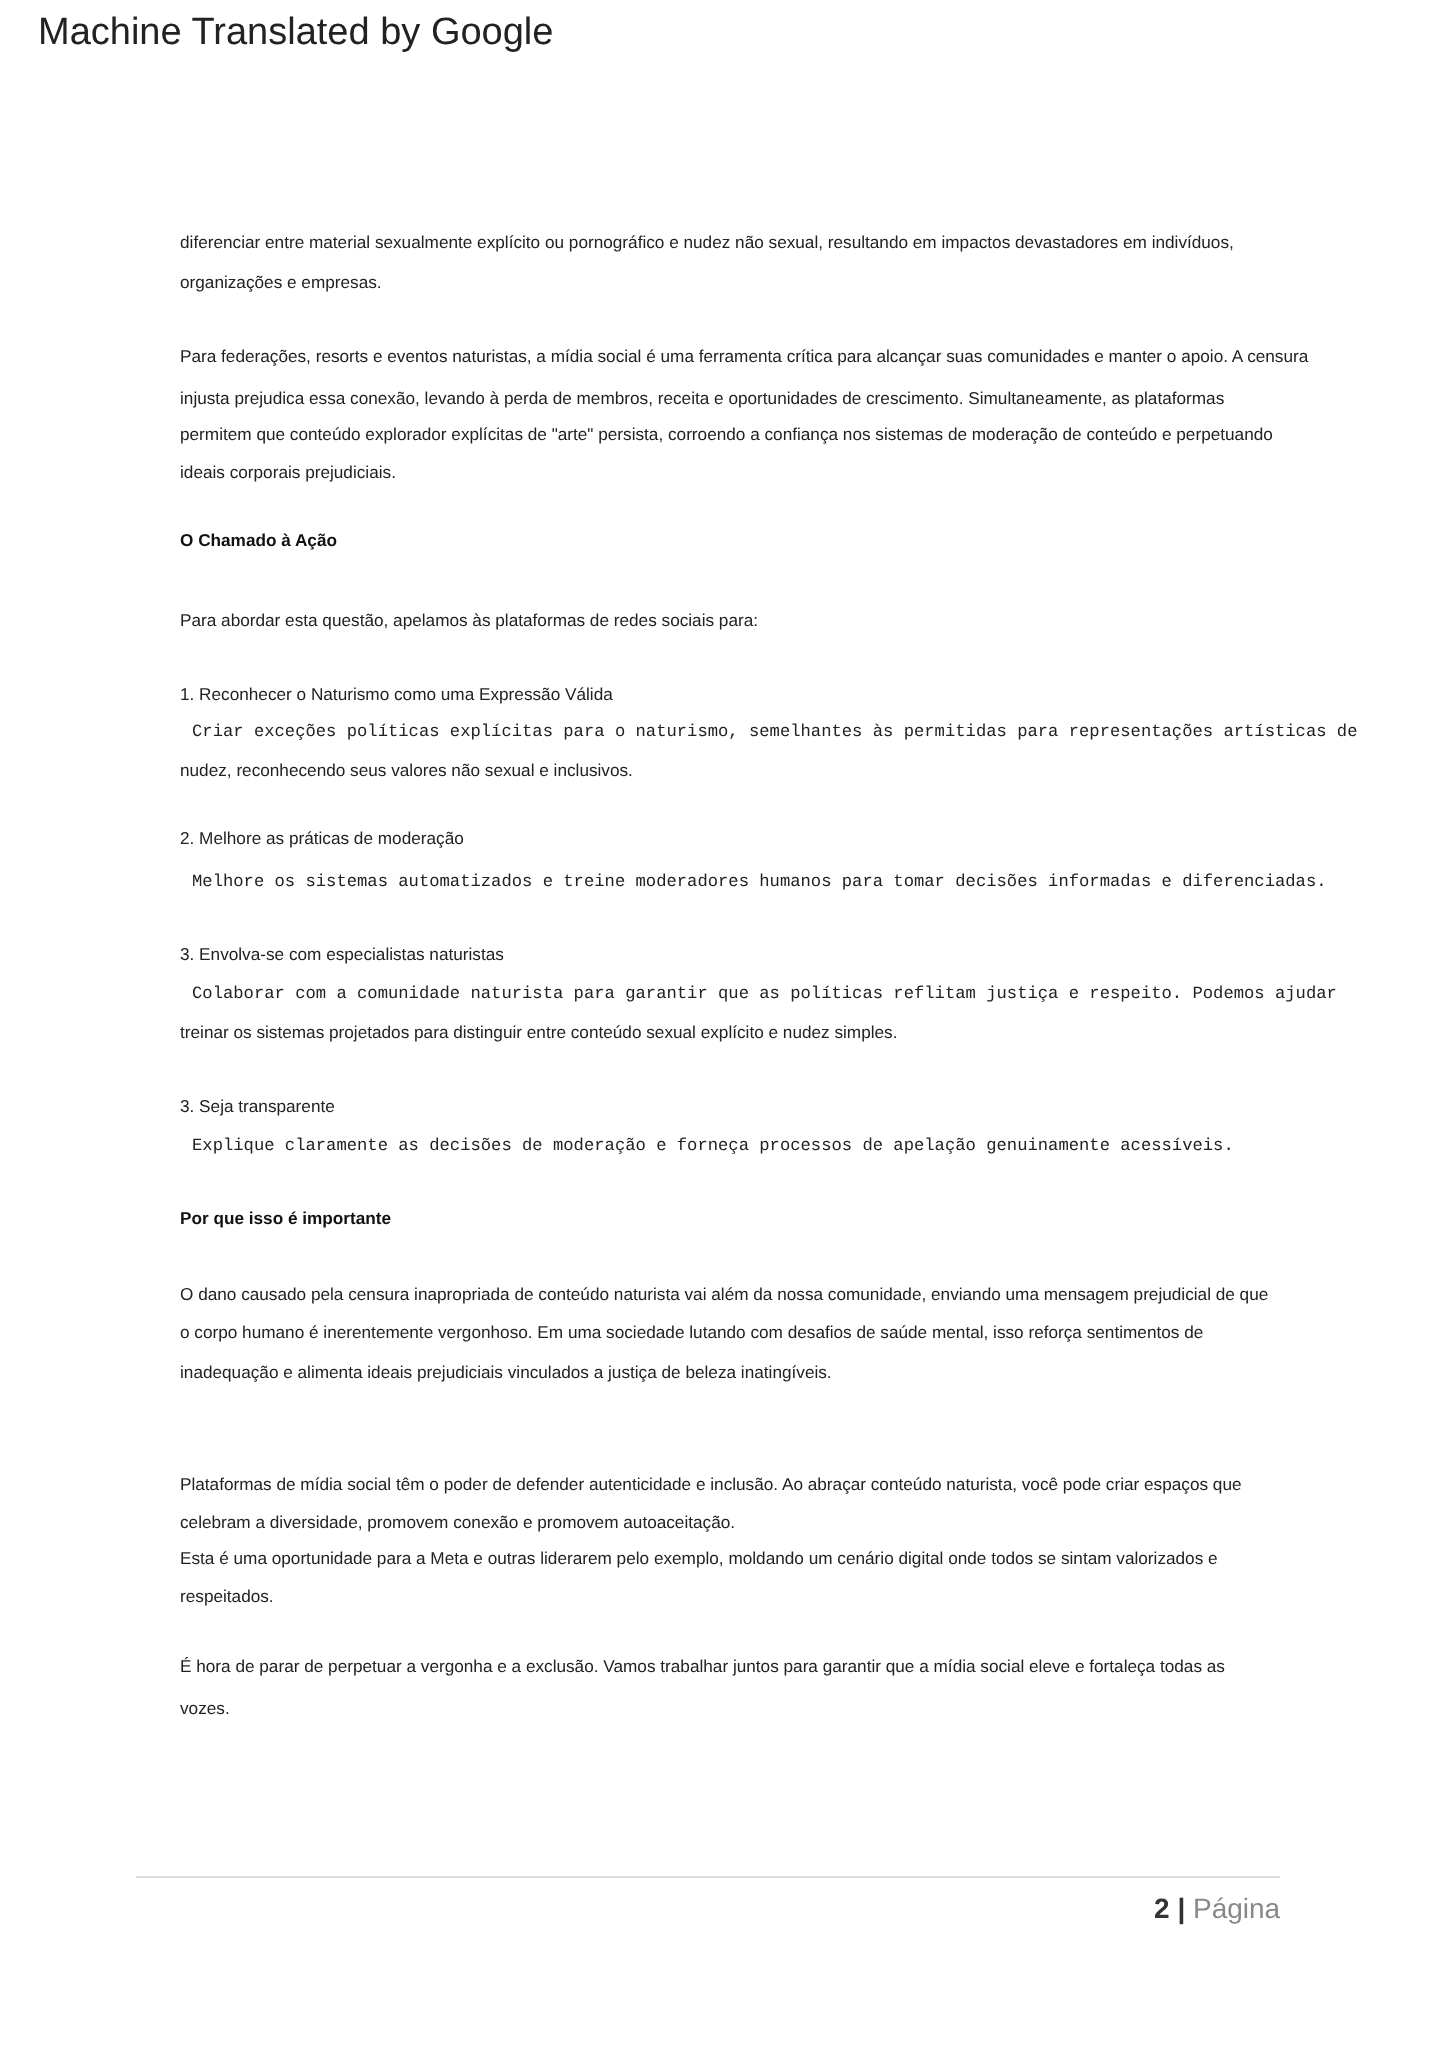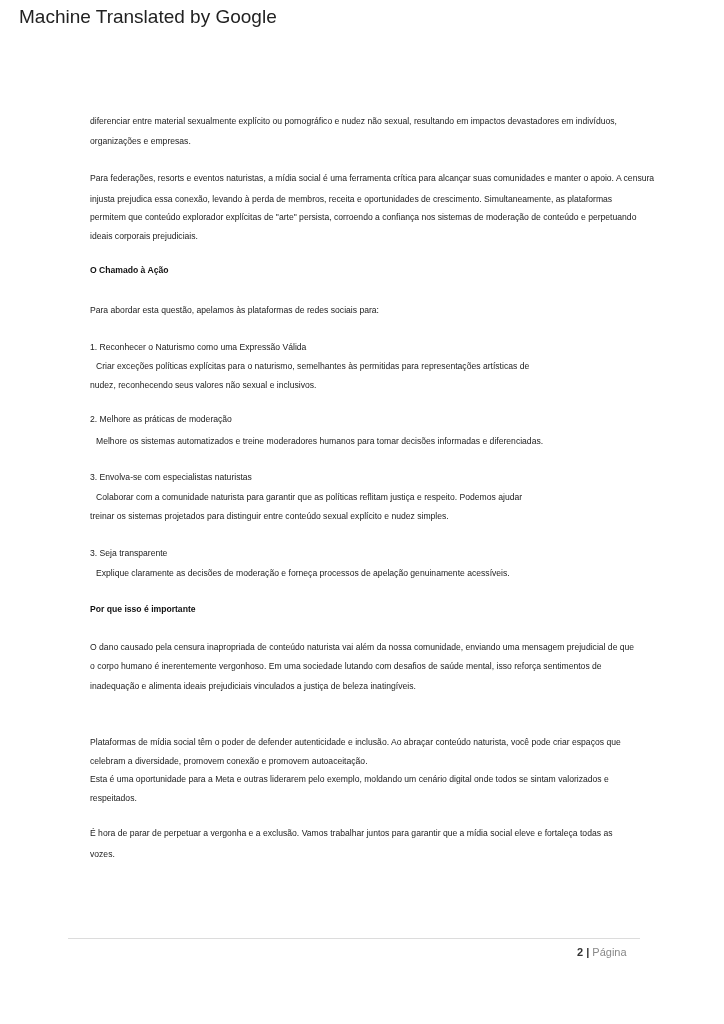"Criar exceções políticas explícitas para" .indent { font-family: none -> Liberation Mono, monospace }
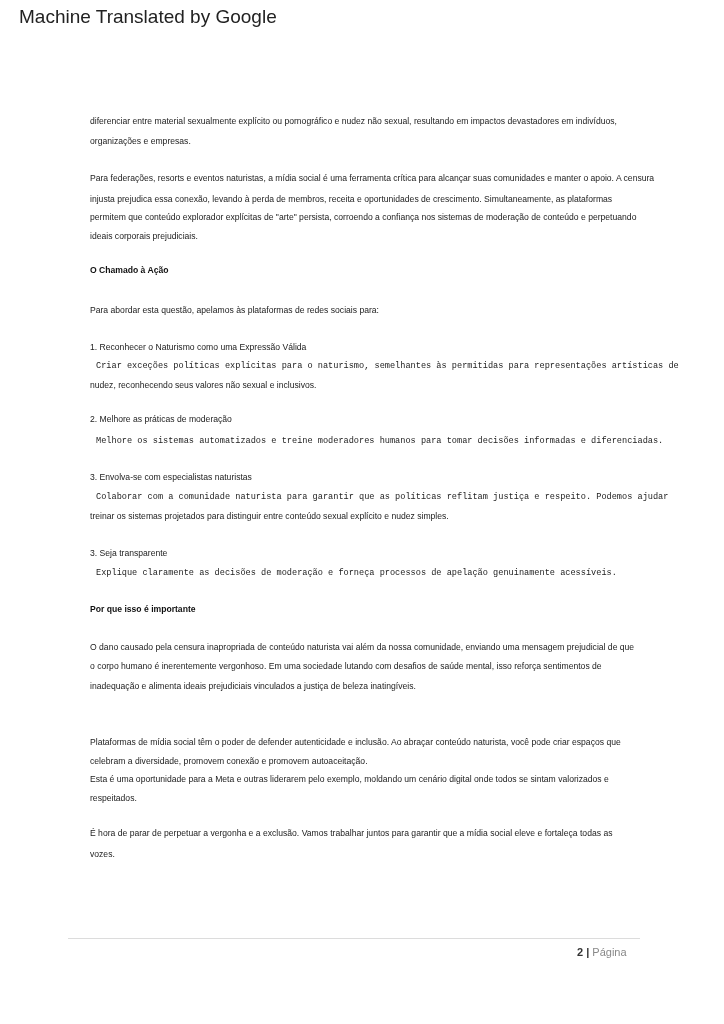"2 | Página" .footer { font-size: 11px -> 14px }
